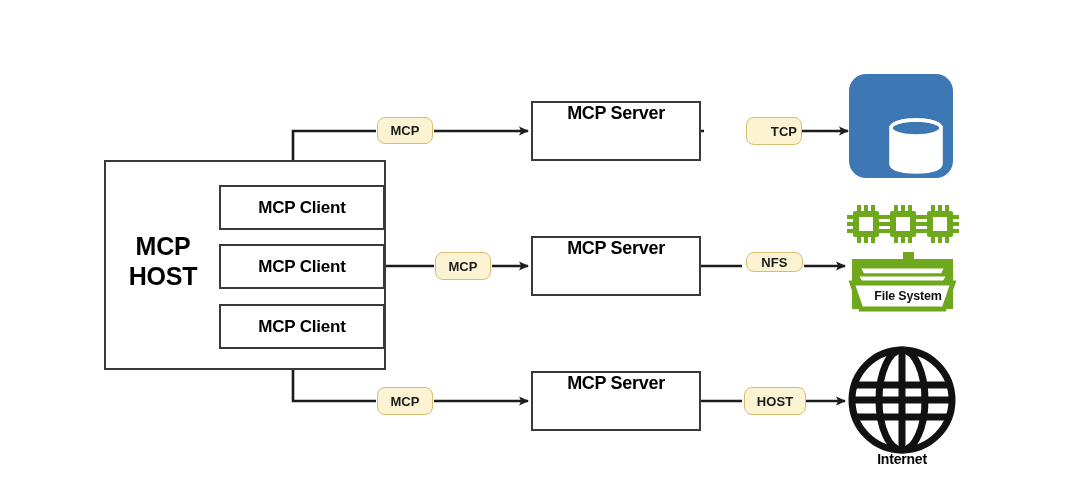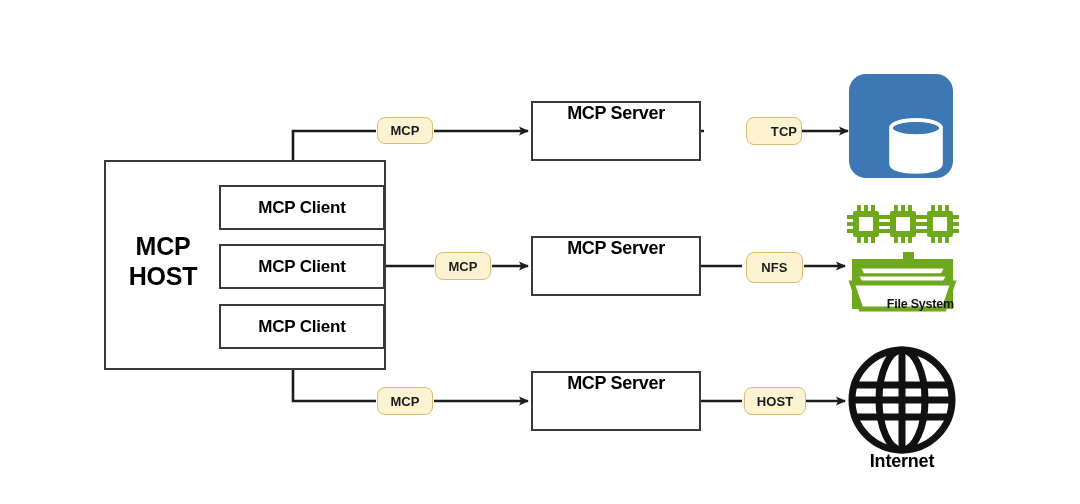"NFS" div.pill { height: 31px -> 20px }
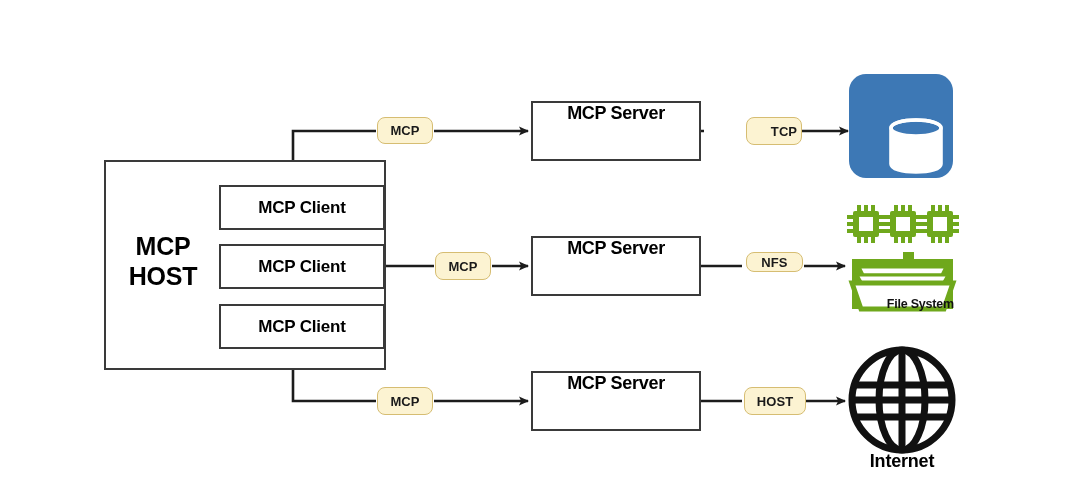"File System" div.fs-label { margin-top: 8px -> none; text-align: right -> center }
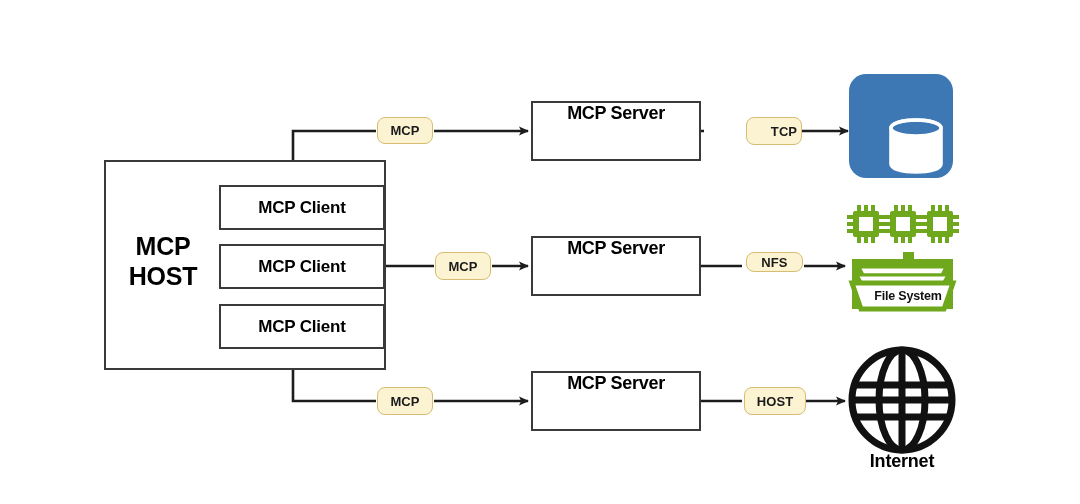"Internet" div.globe-label { font-size: 18px -> 14px }
